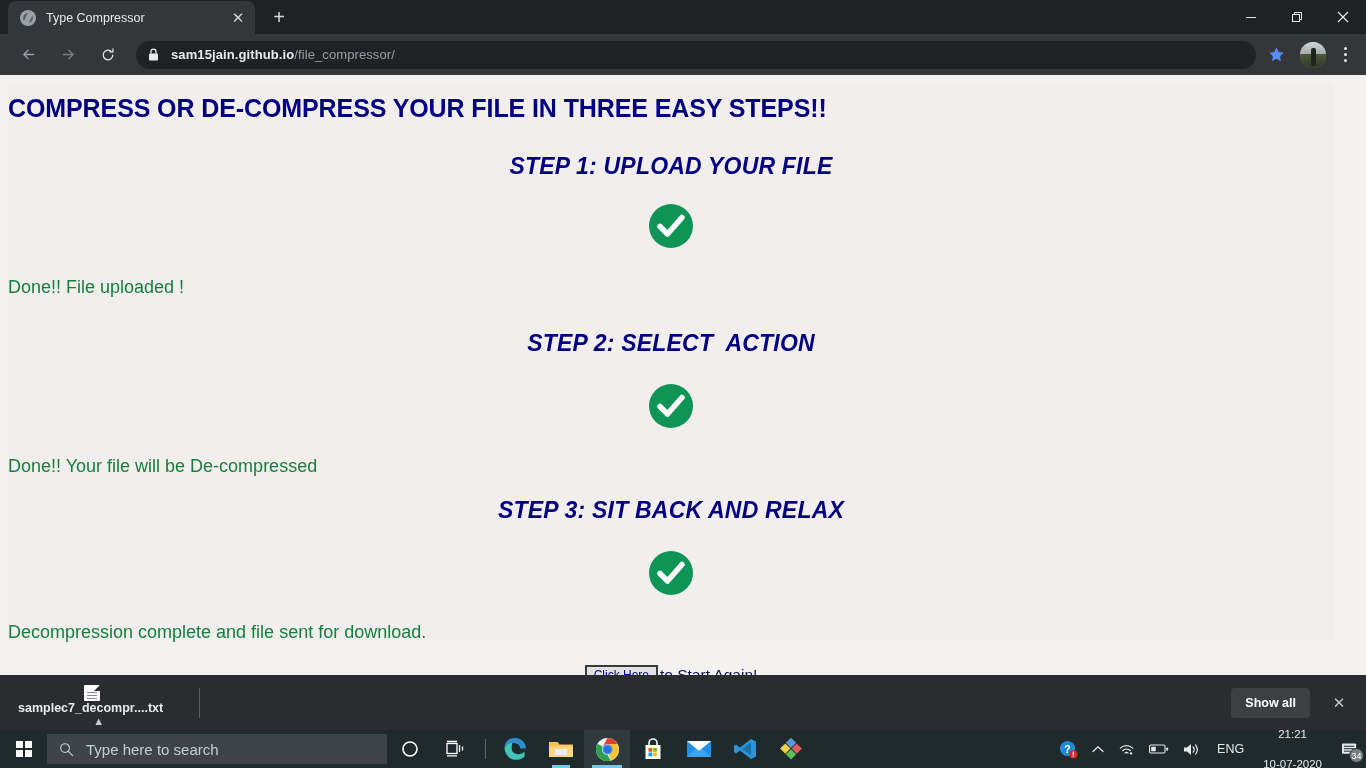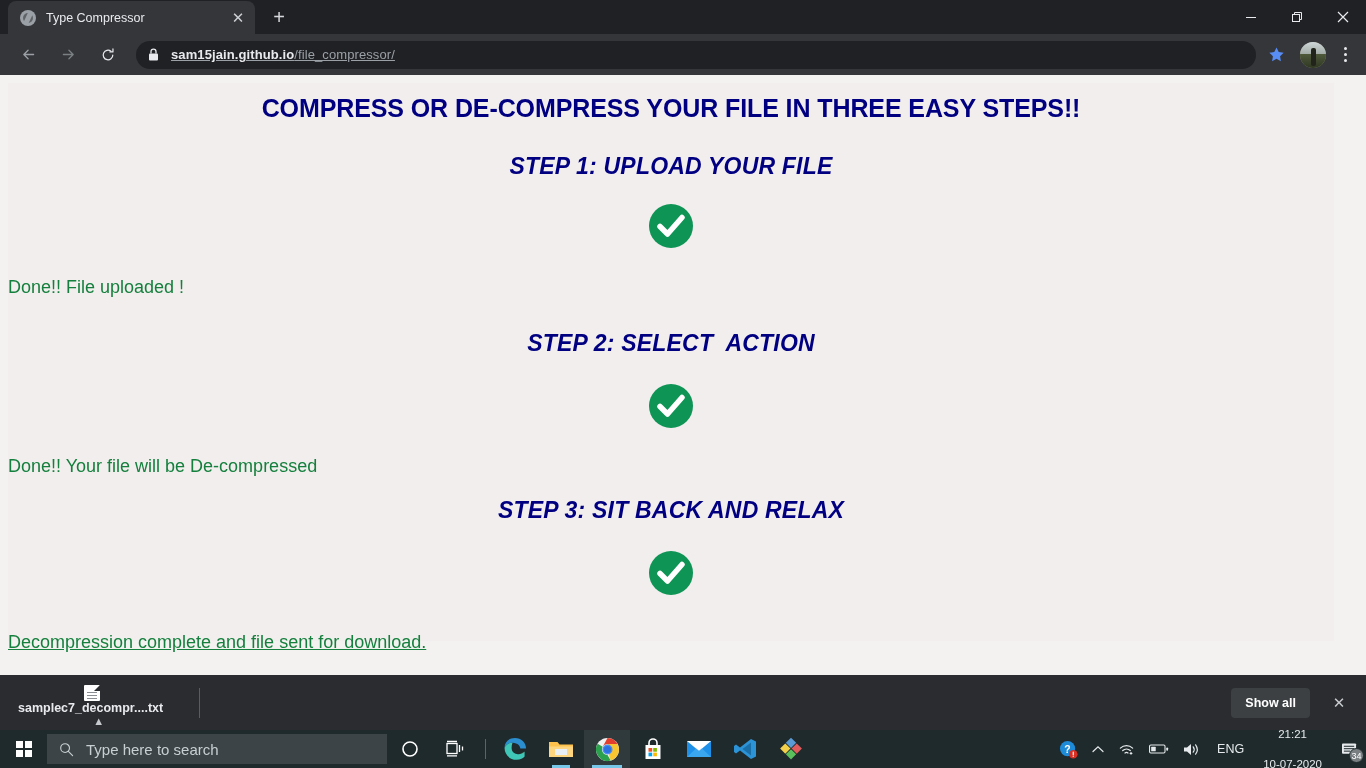"sam15jain.github.io/file_compressor/" .url-text { text-decoration: underline -> none }
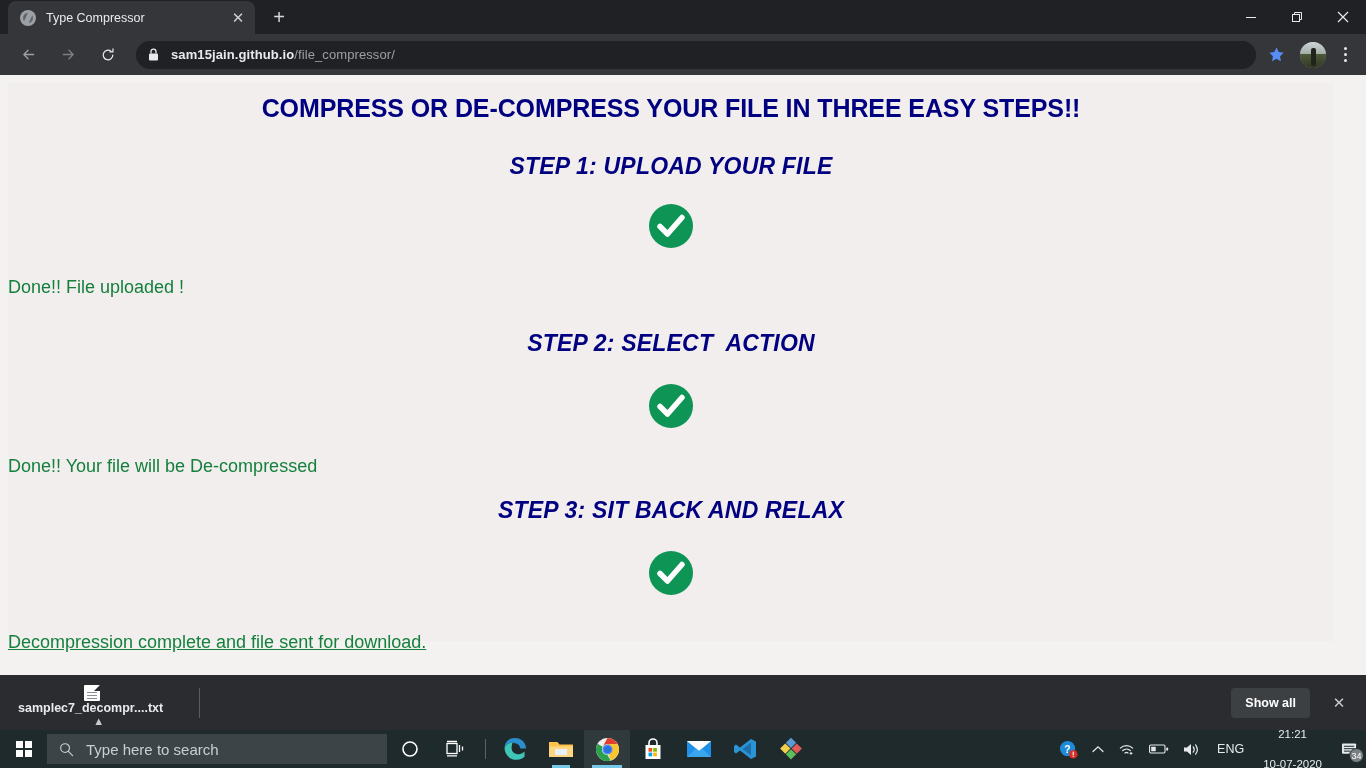"COMPRESS OR DE-COMPRESS YOUR FILE" h1.page-title { text-align: center -> left }
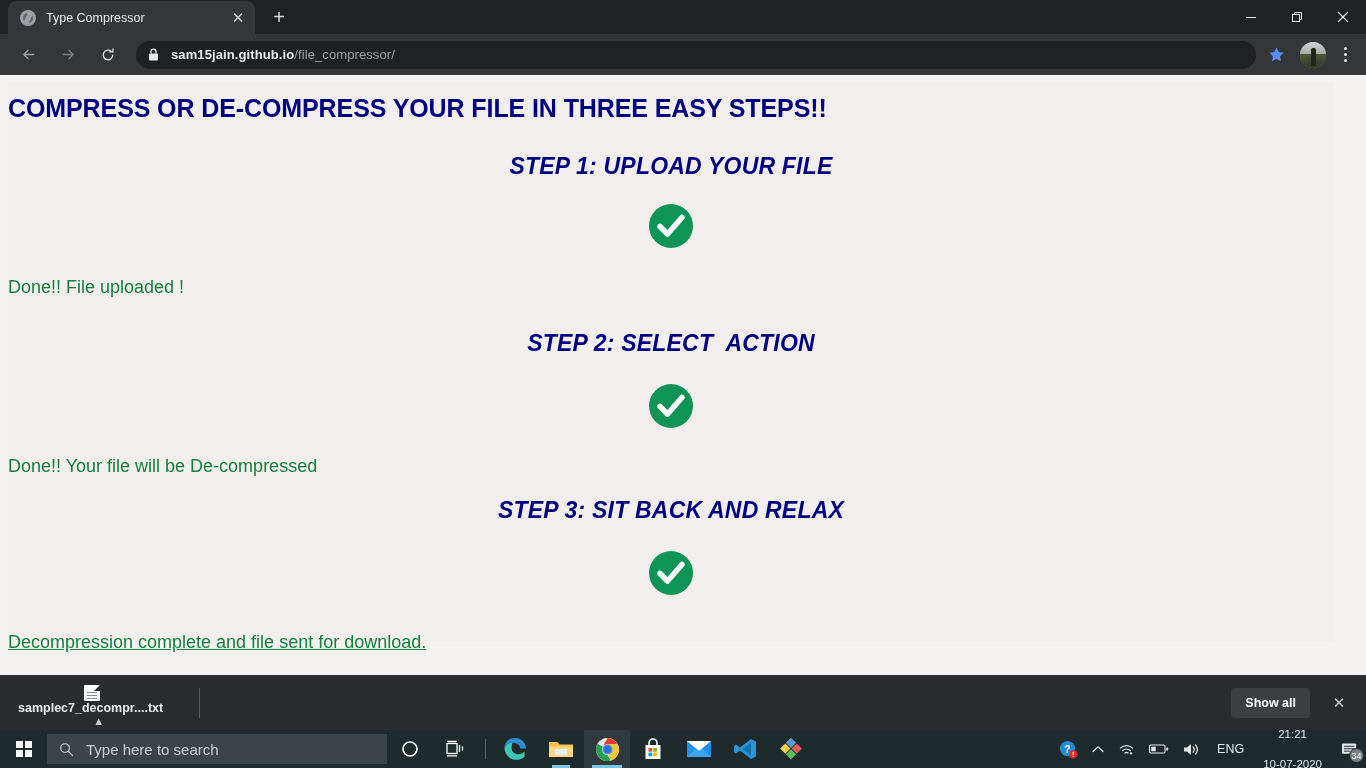"Decompression complete and file sent" .status-3 { margin-top: 32px -> 22px; text-decoration: underline -> none }
